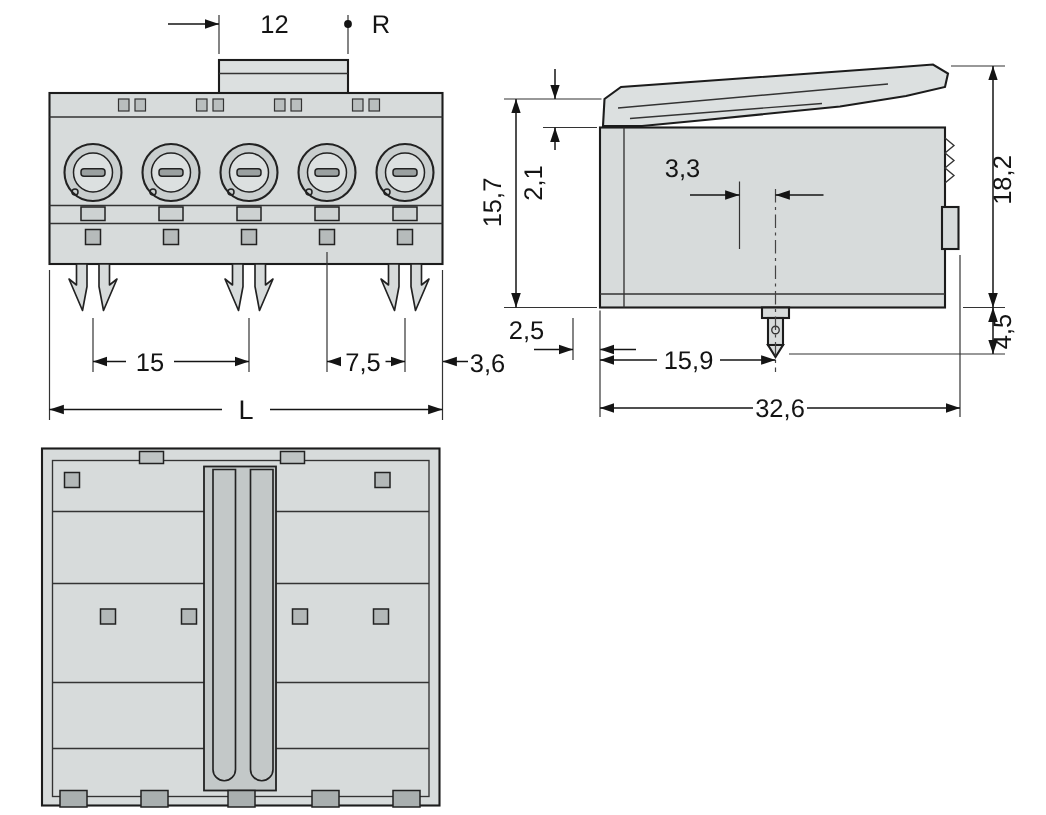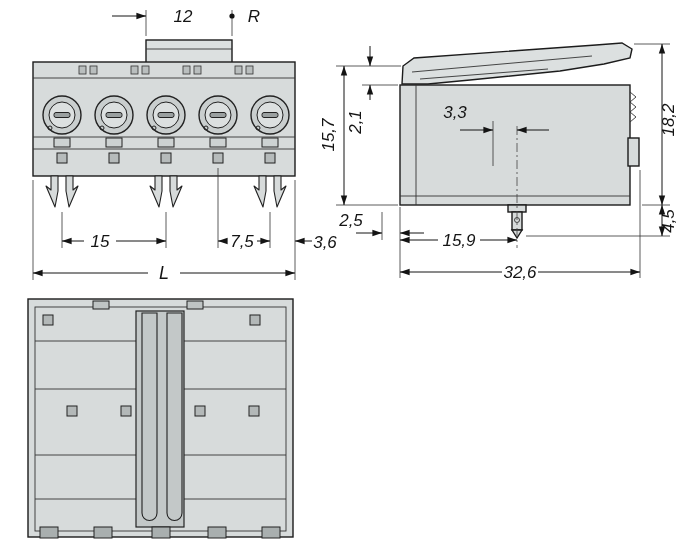"12" .canvas { font-style: italic -> none }
